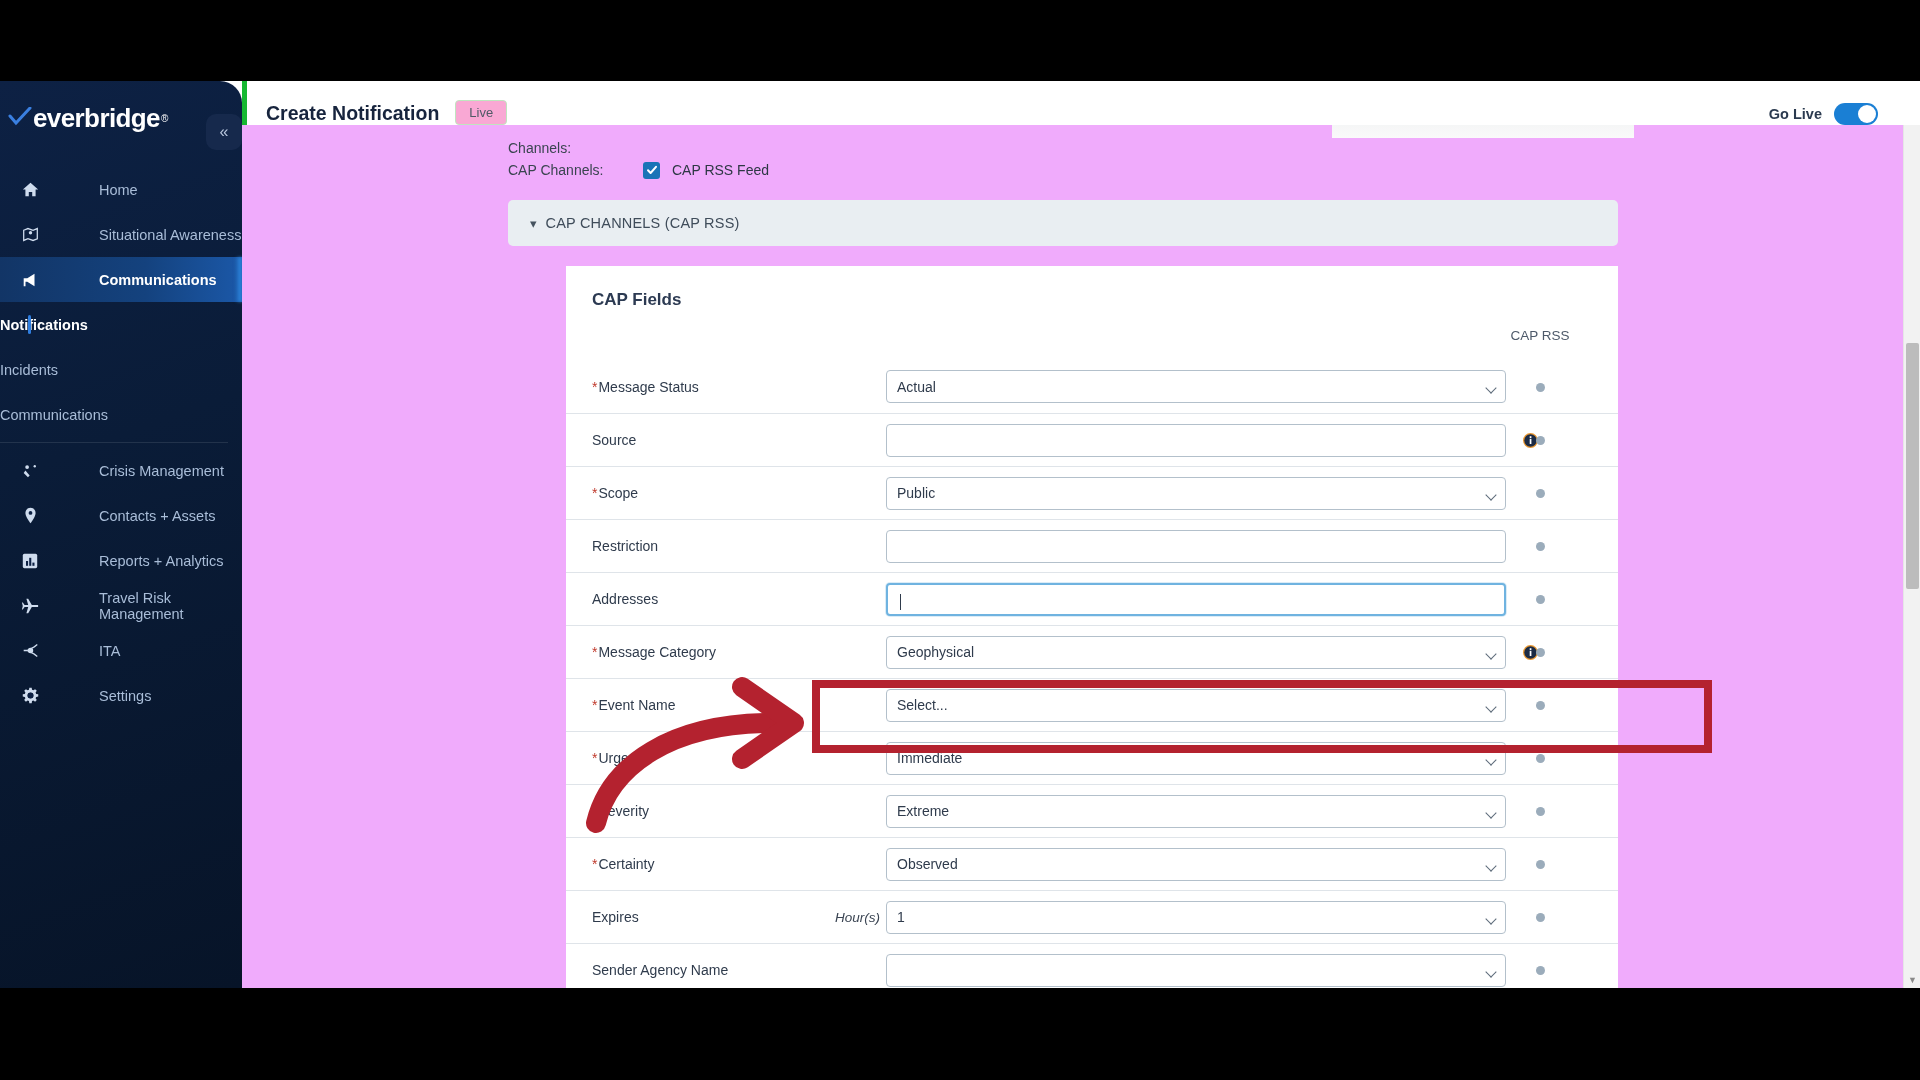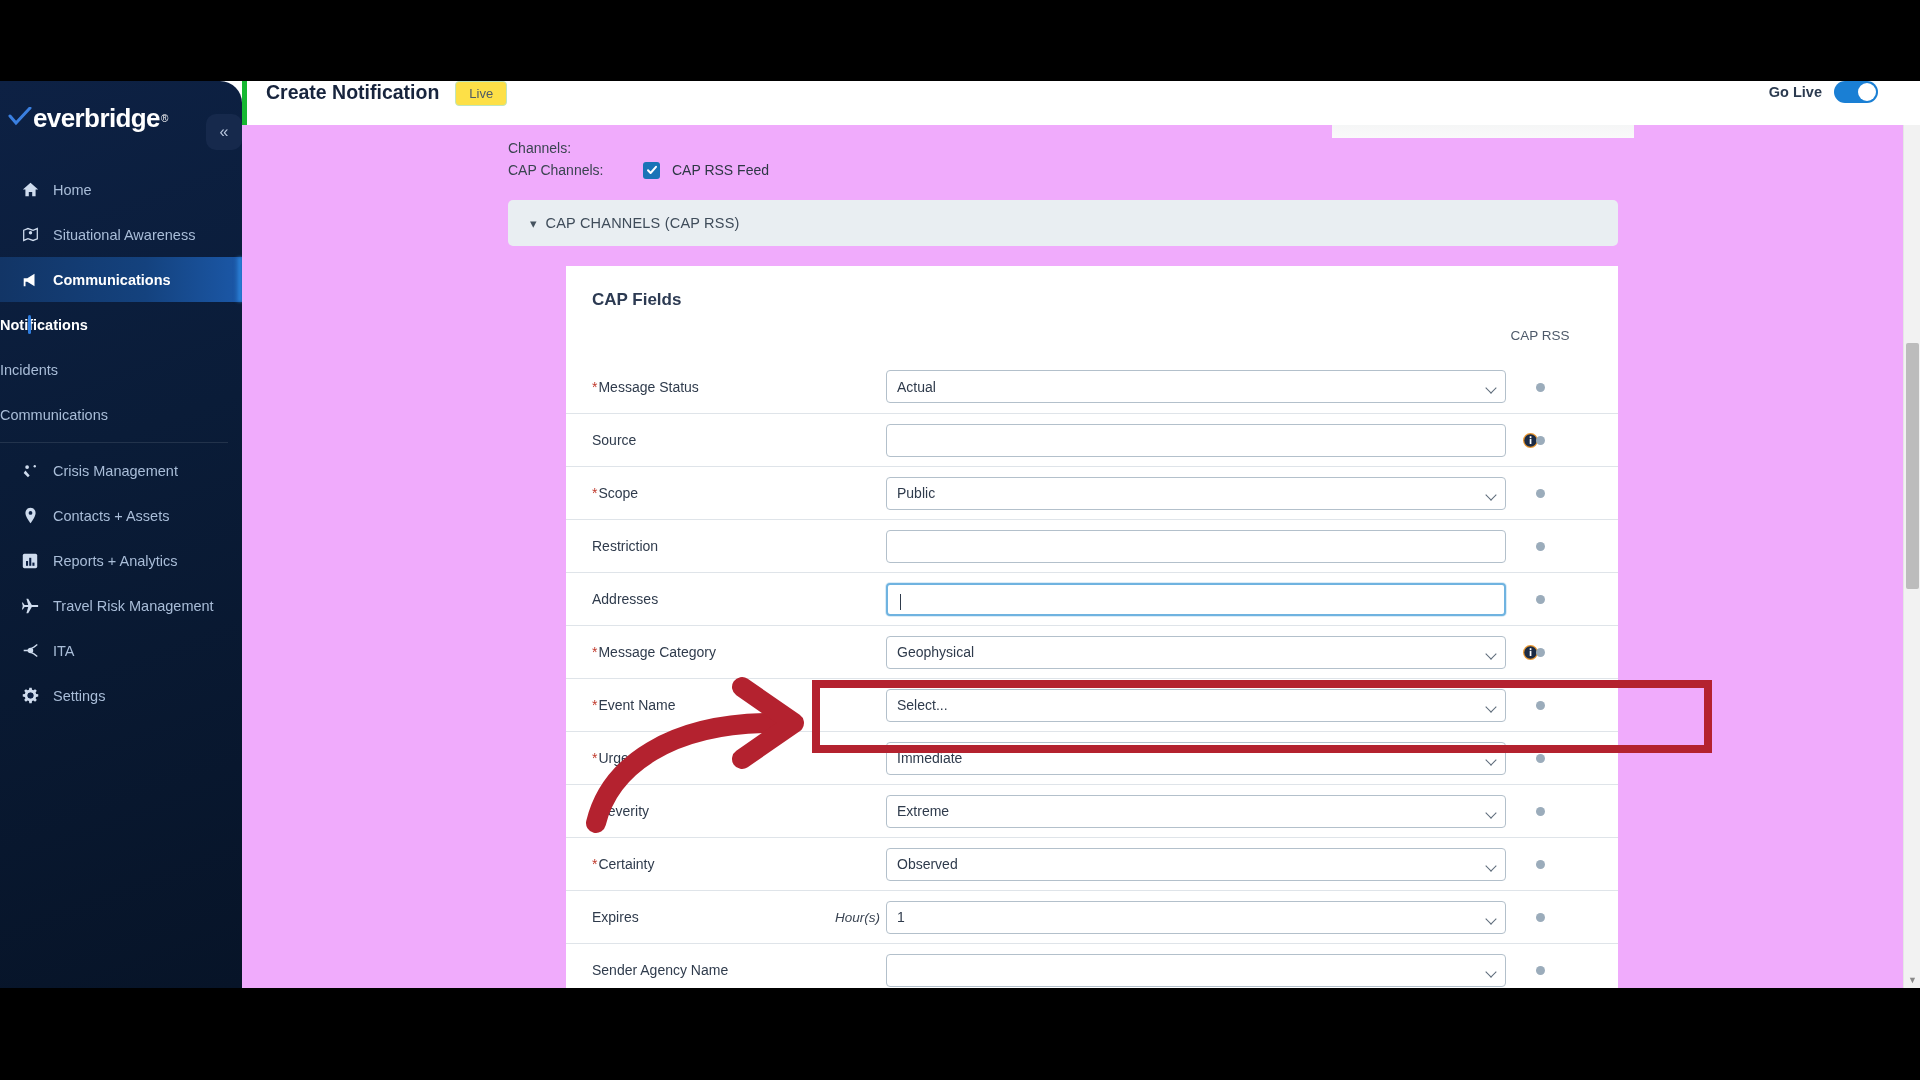"Create Notification" .page-header { align-items: flex-start -> flex-end }
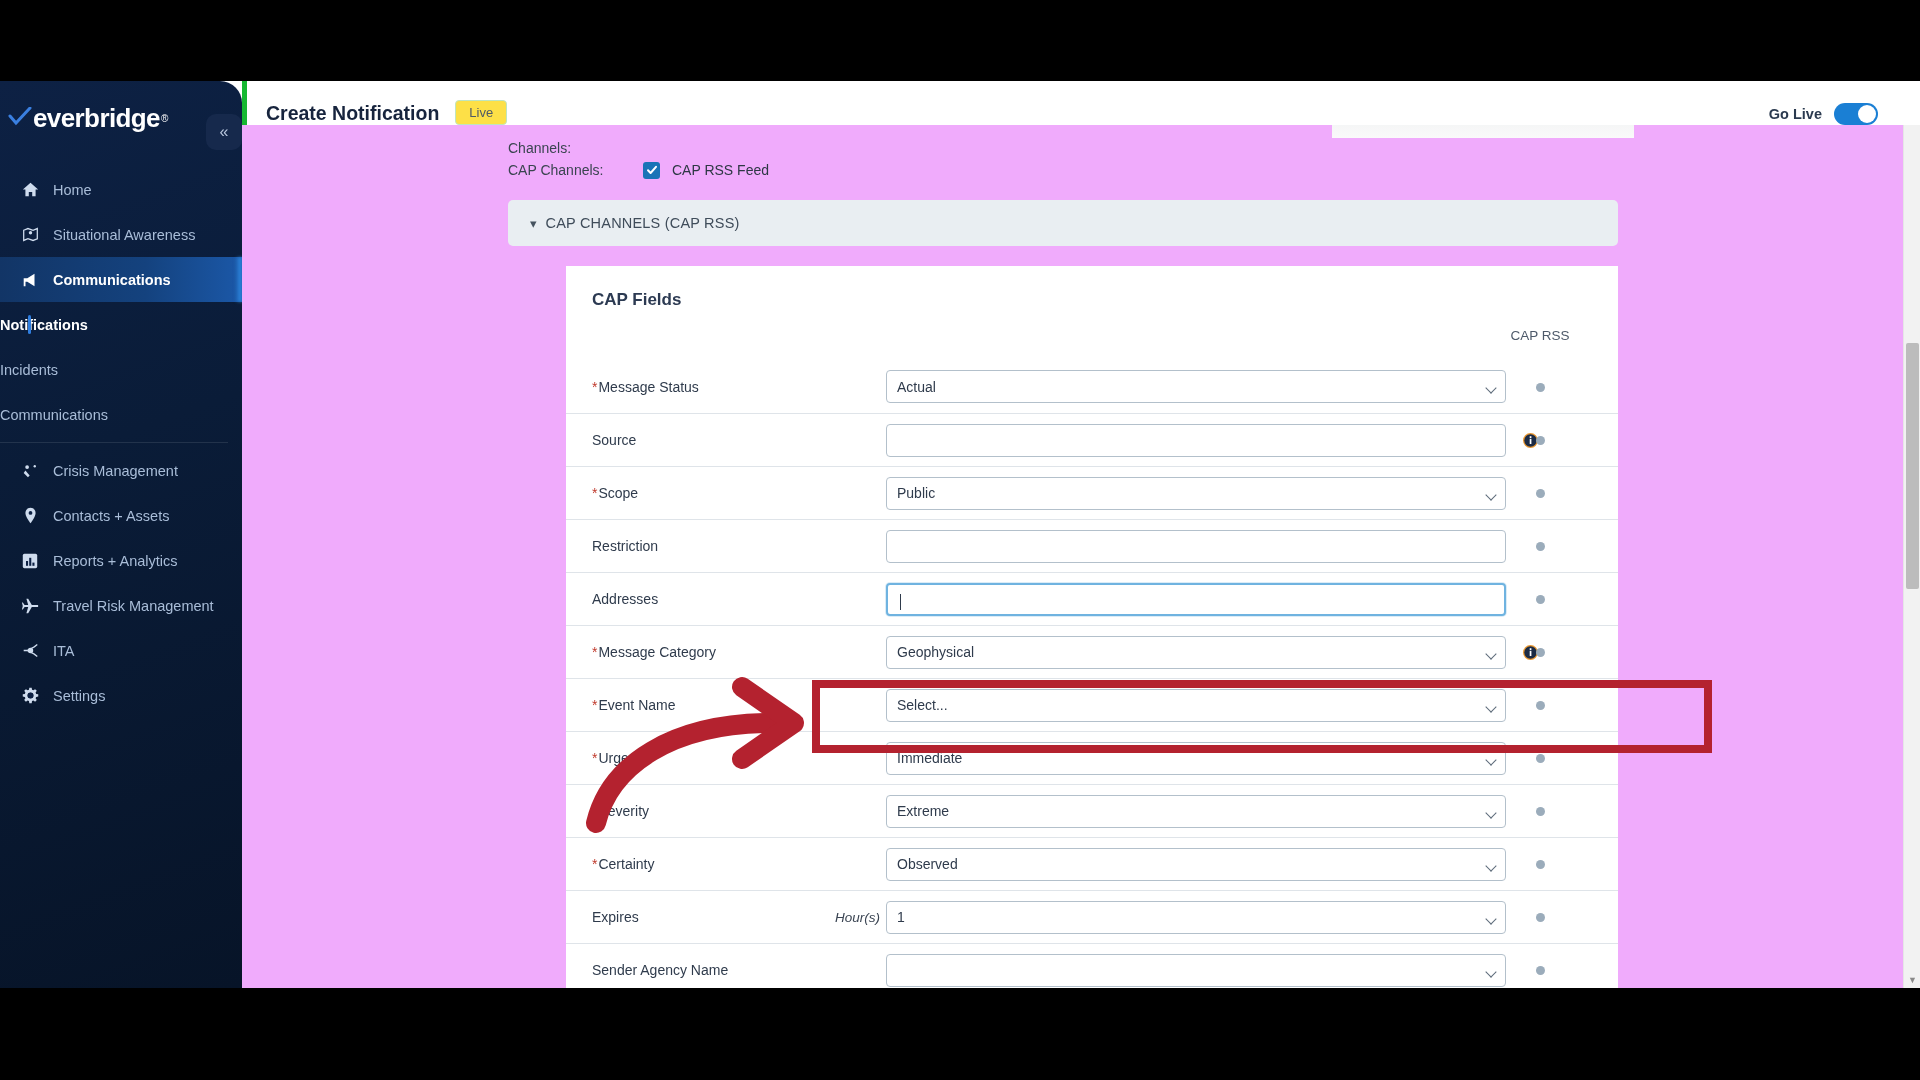"Live" .live-badge { background: #fde047 -> #f9a8d4 }
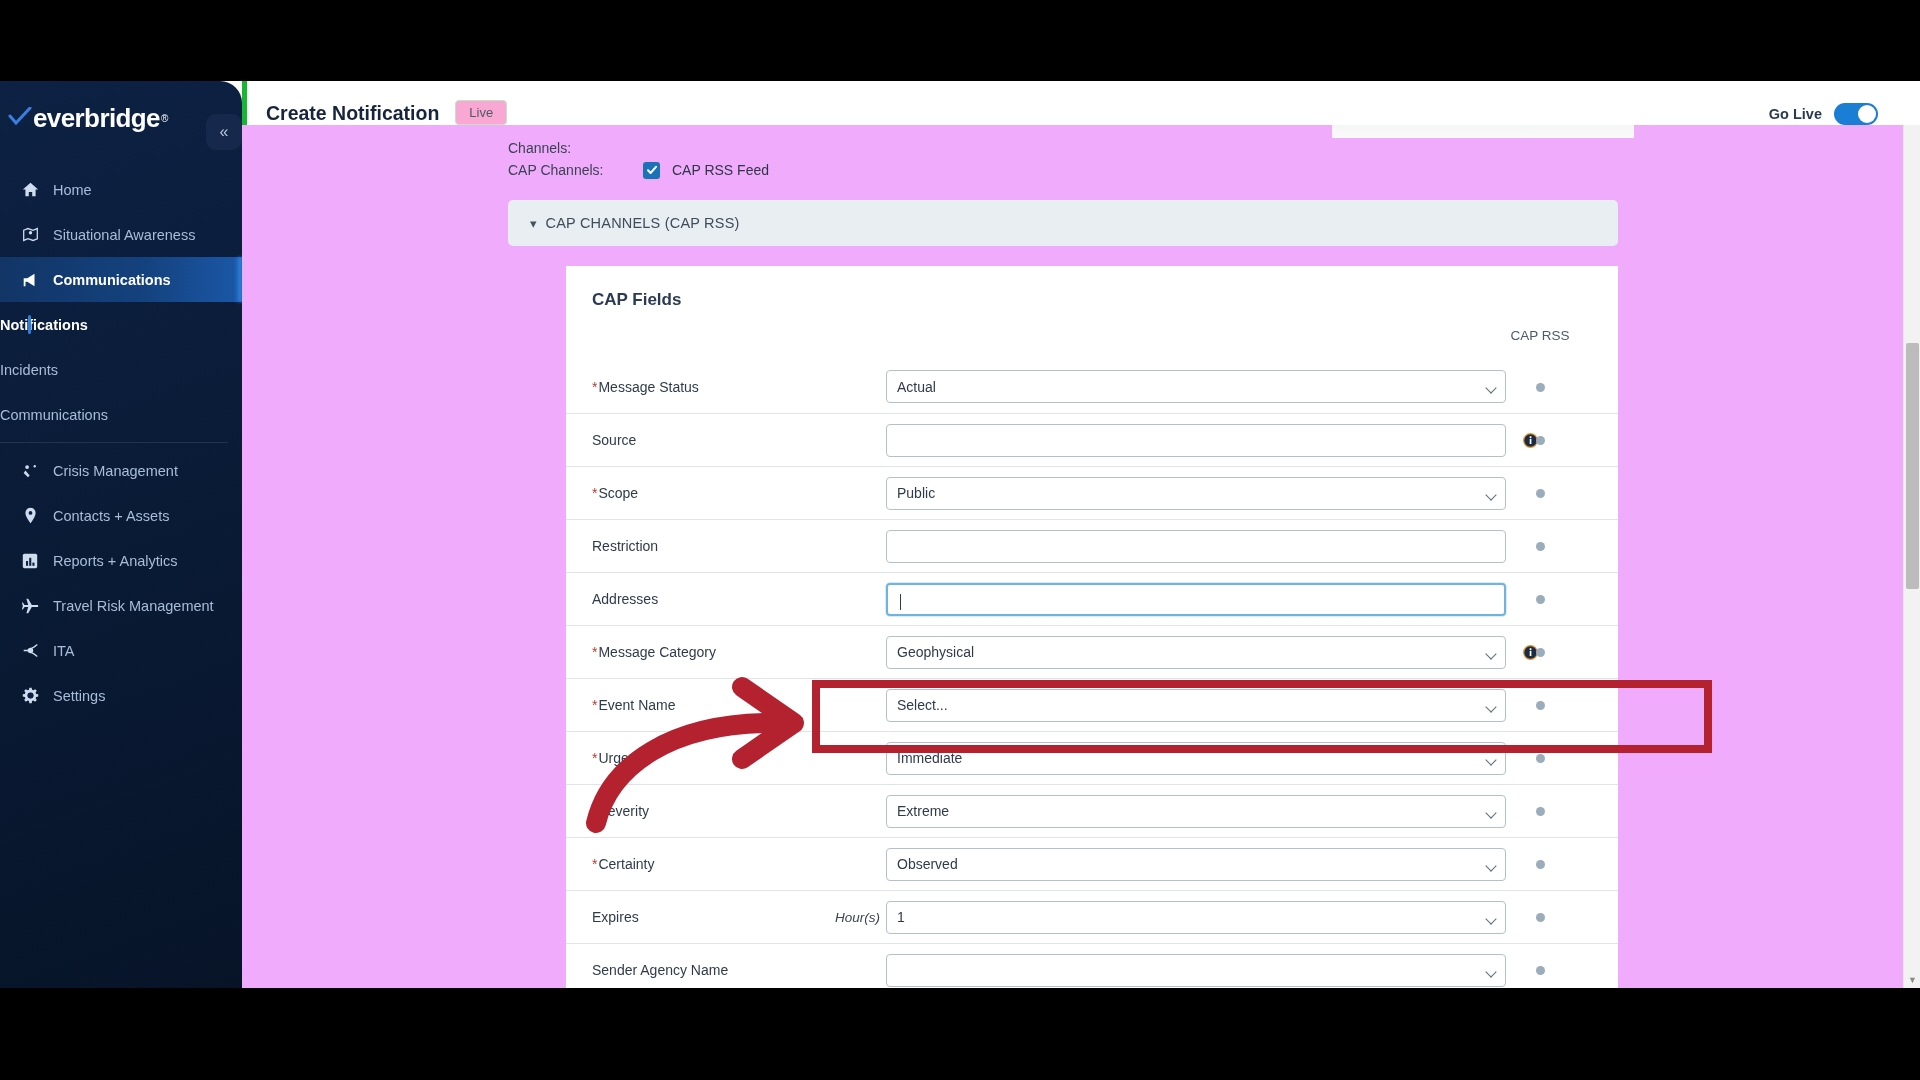"Home" .nav-item { gap: none -> 46px }
